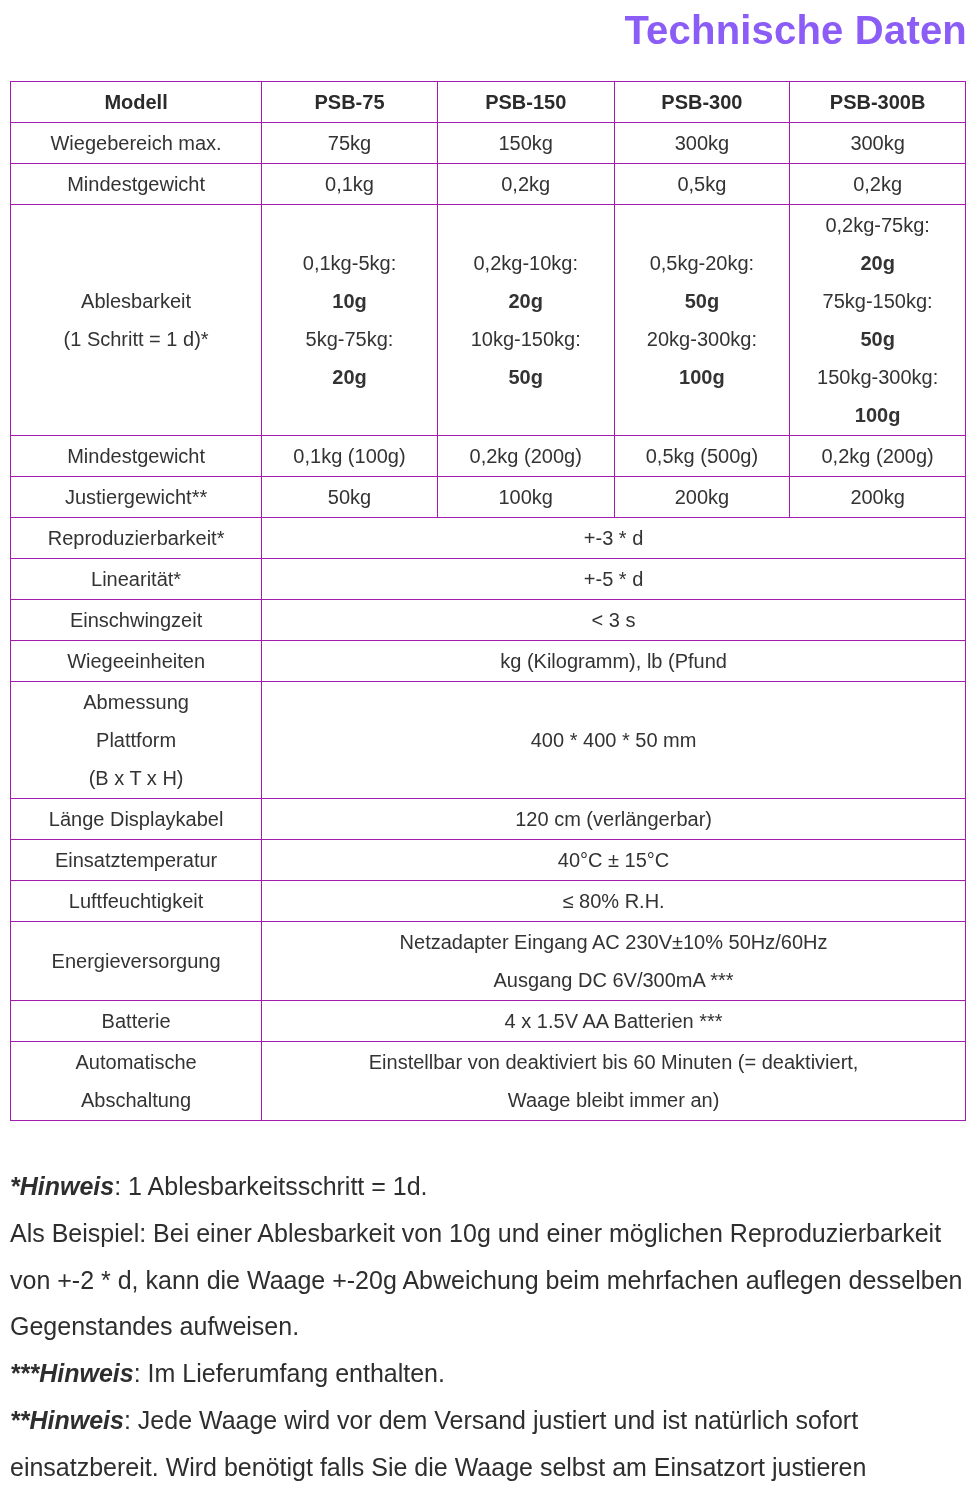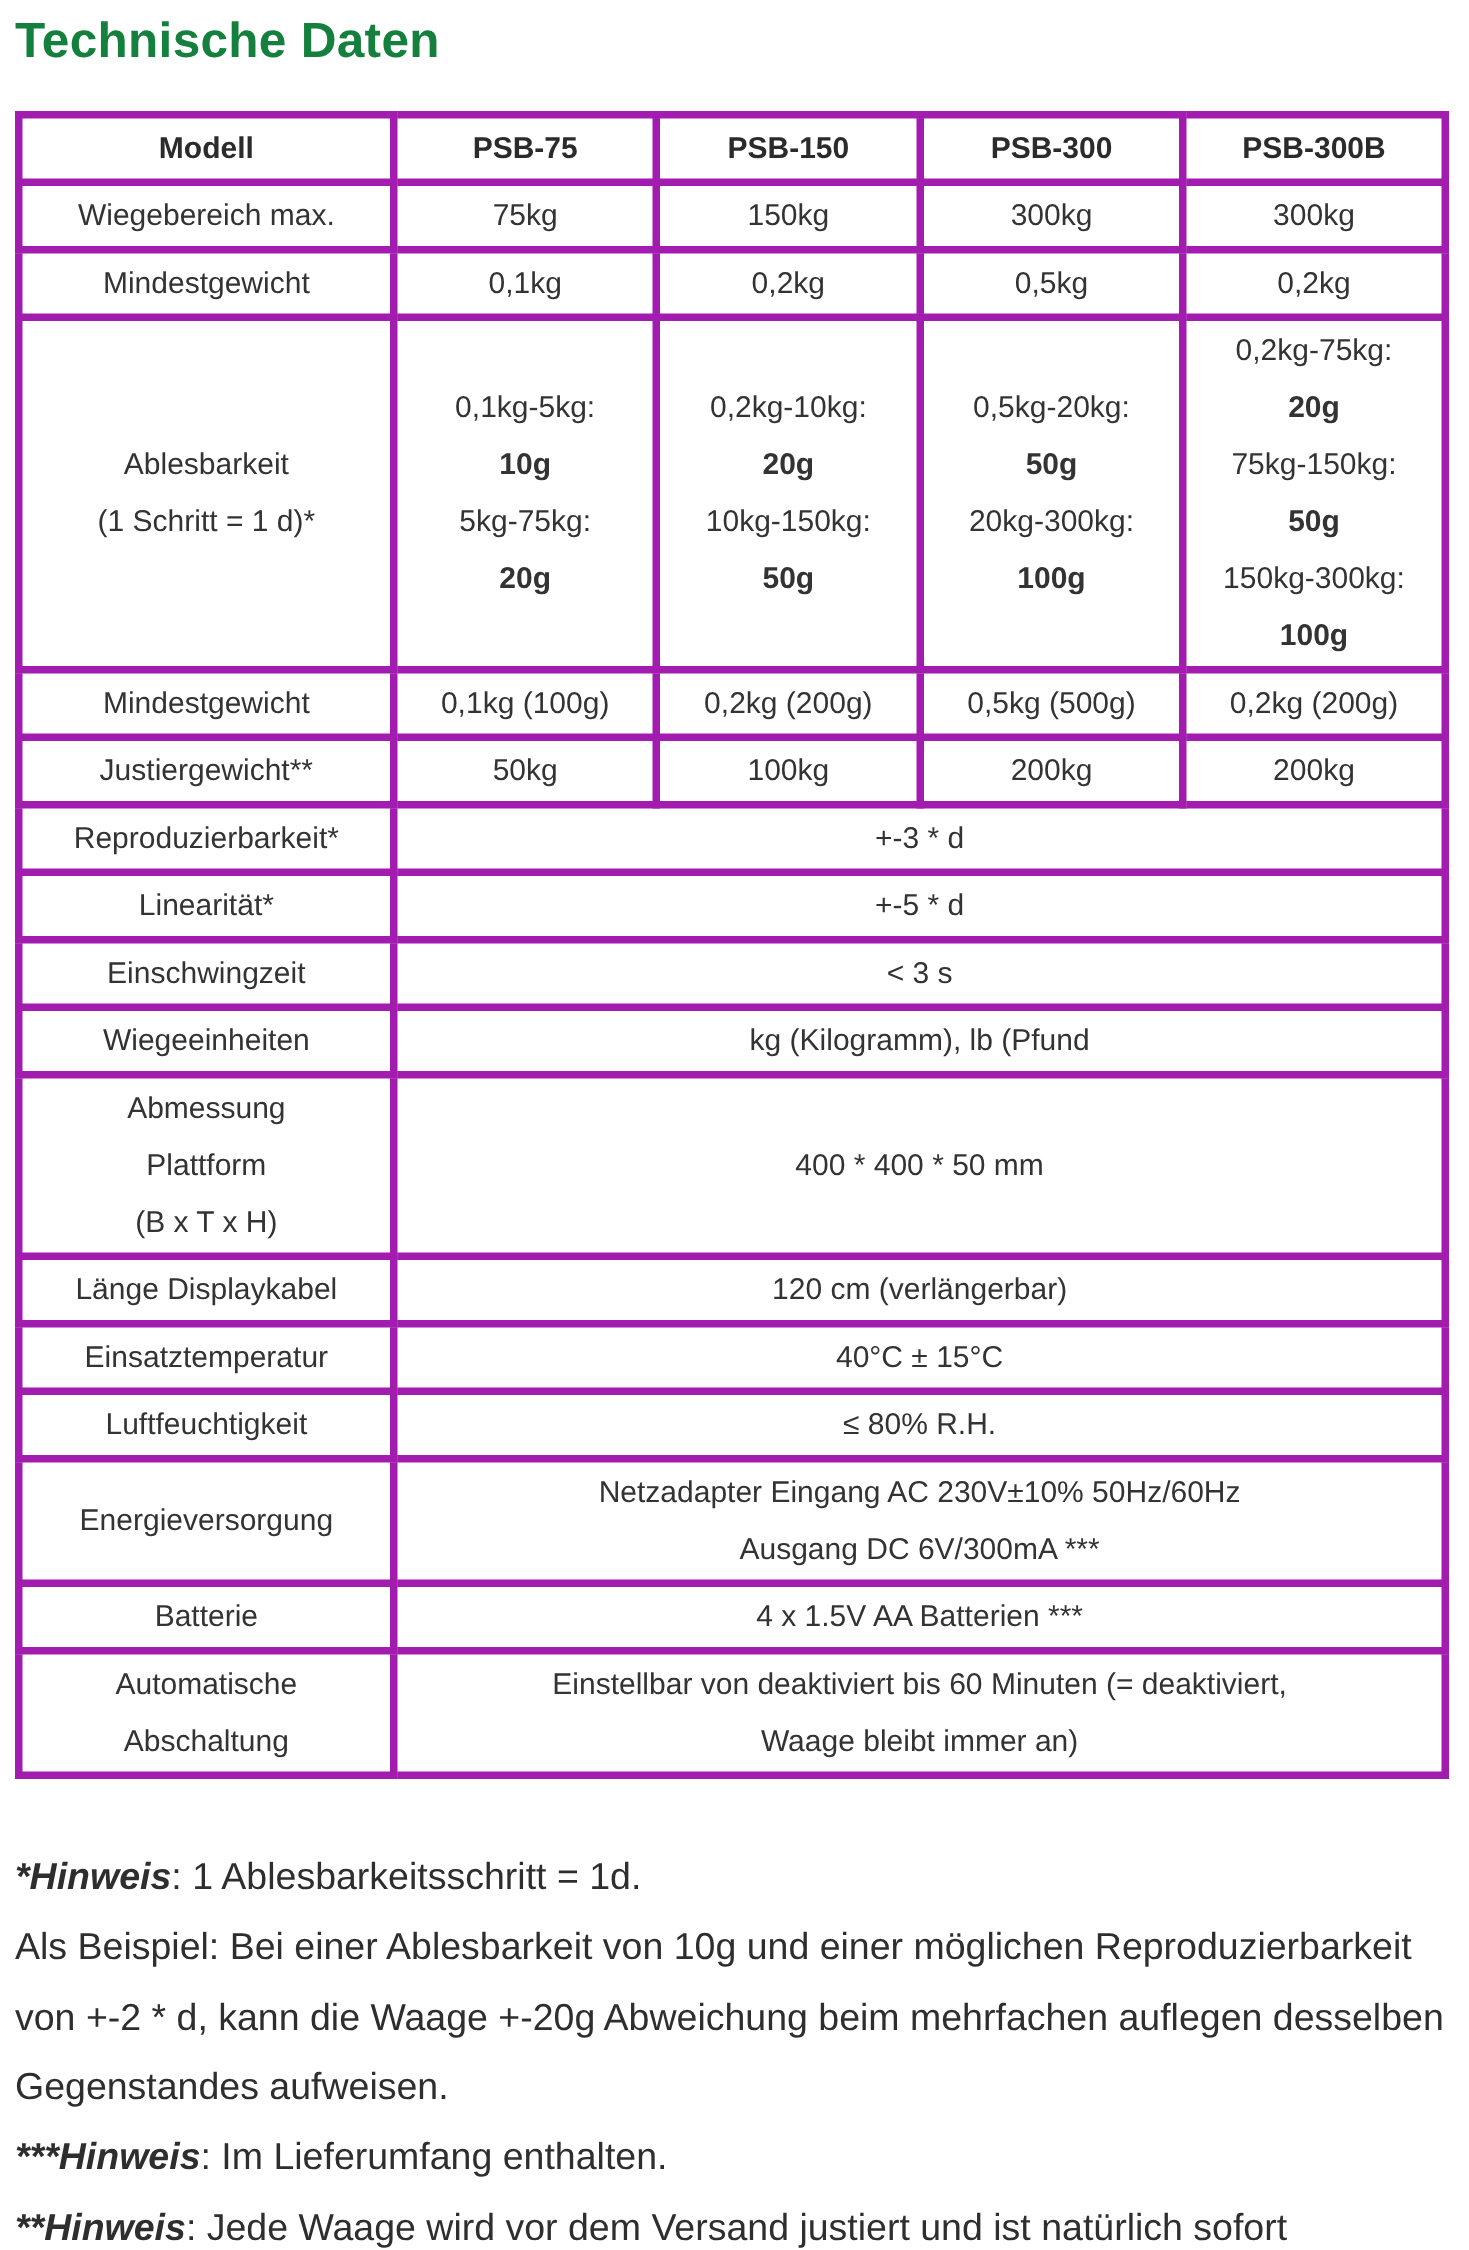"Technische Daten" h1.title { color: #15803d -> #8b5cf6; font-size: 33px -> 40px; text-align: none -> right }
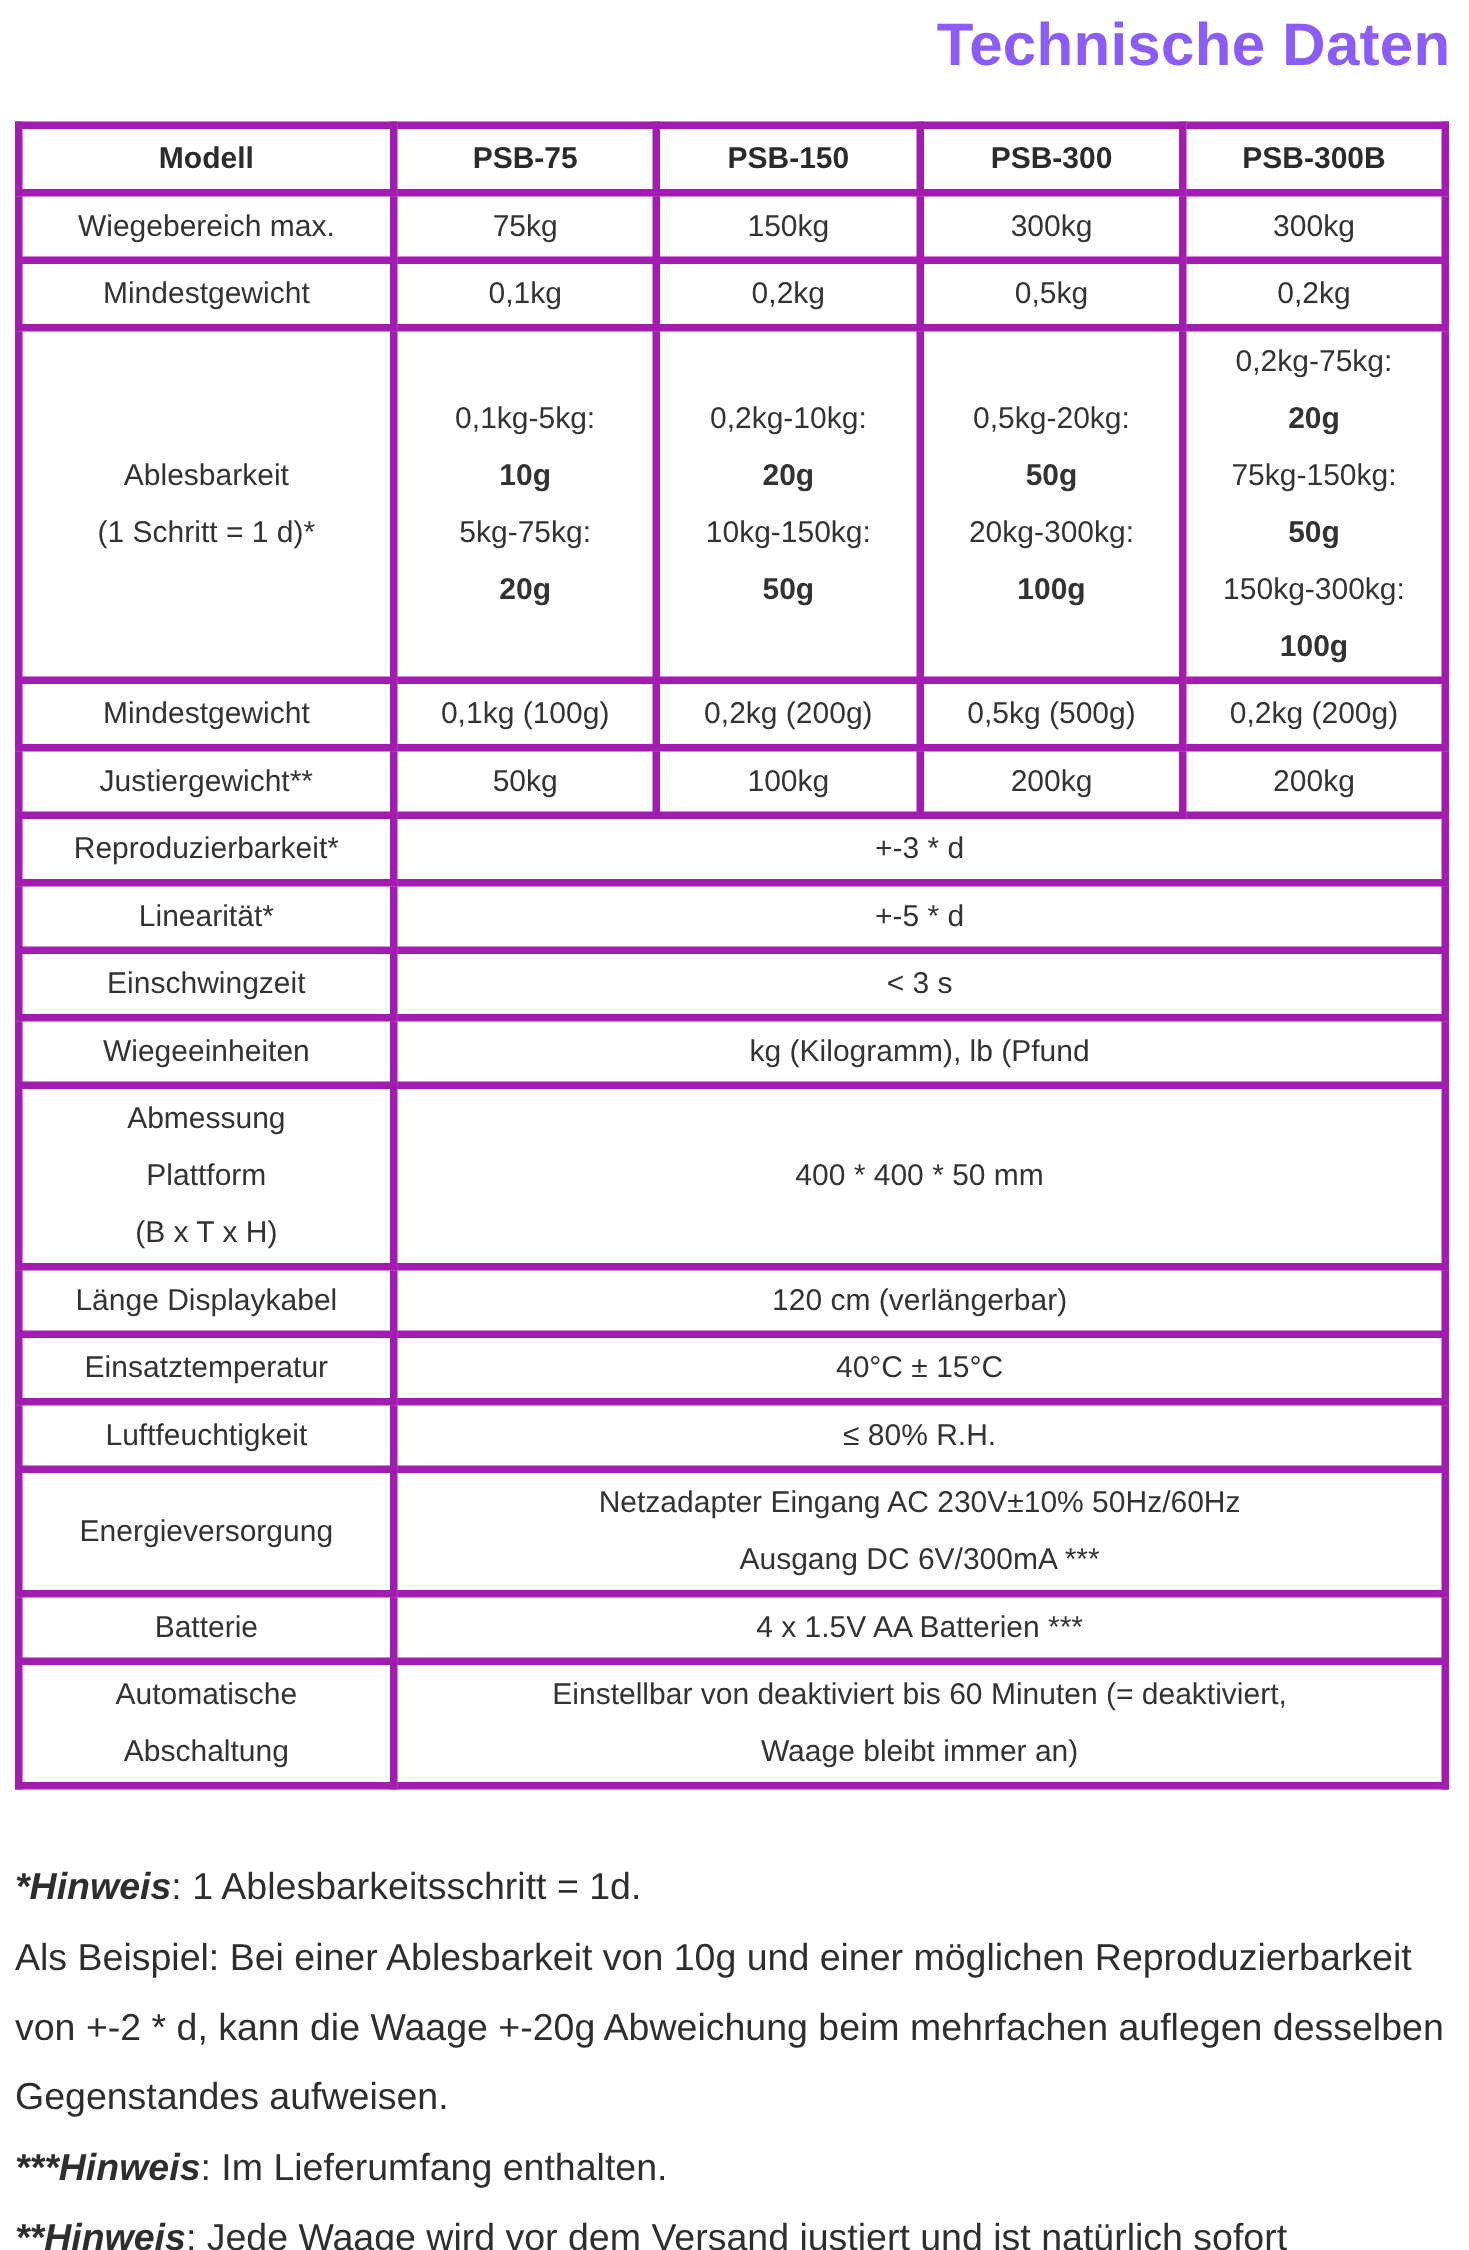"Modell" table.spec th, table.spec td { border: 5px solid #a21caf -> 1px solid #a21caf }
